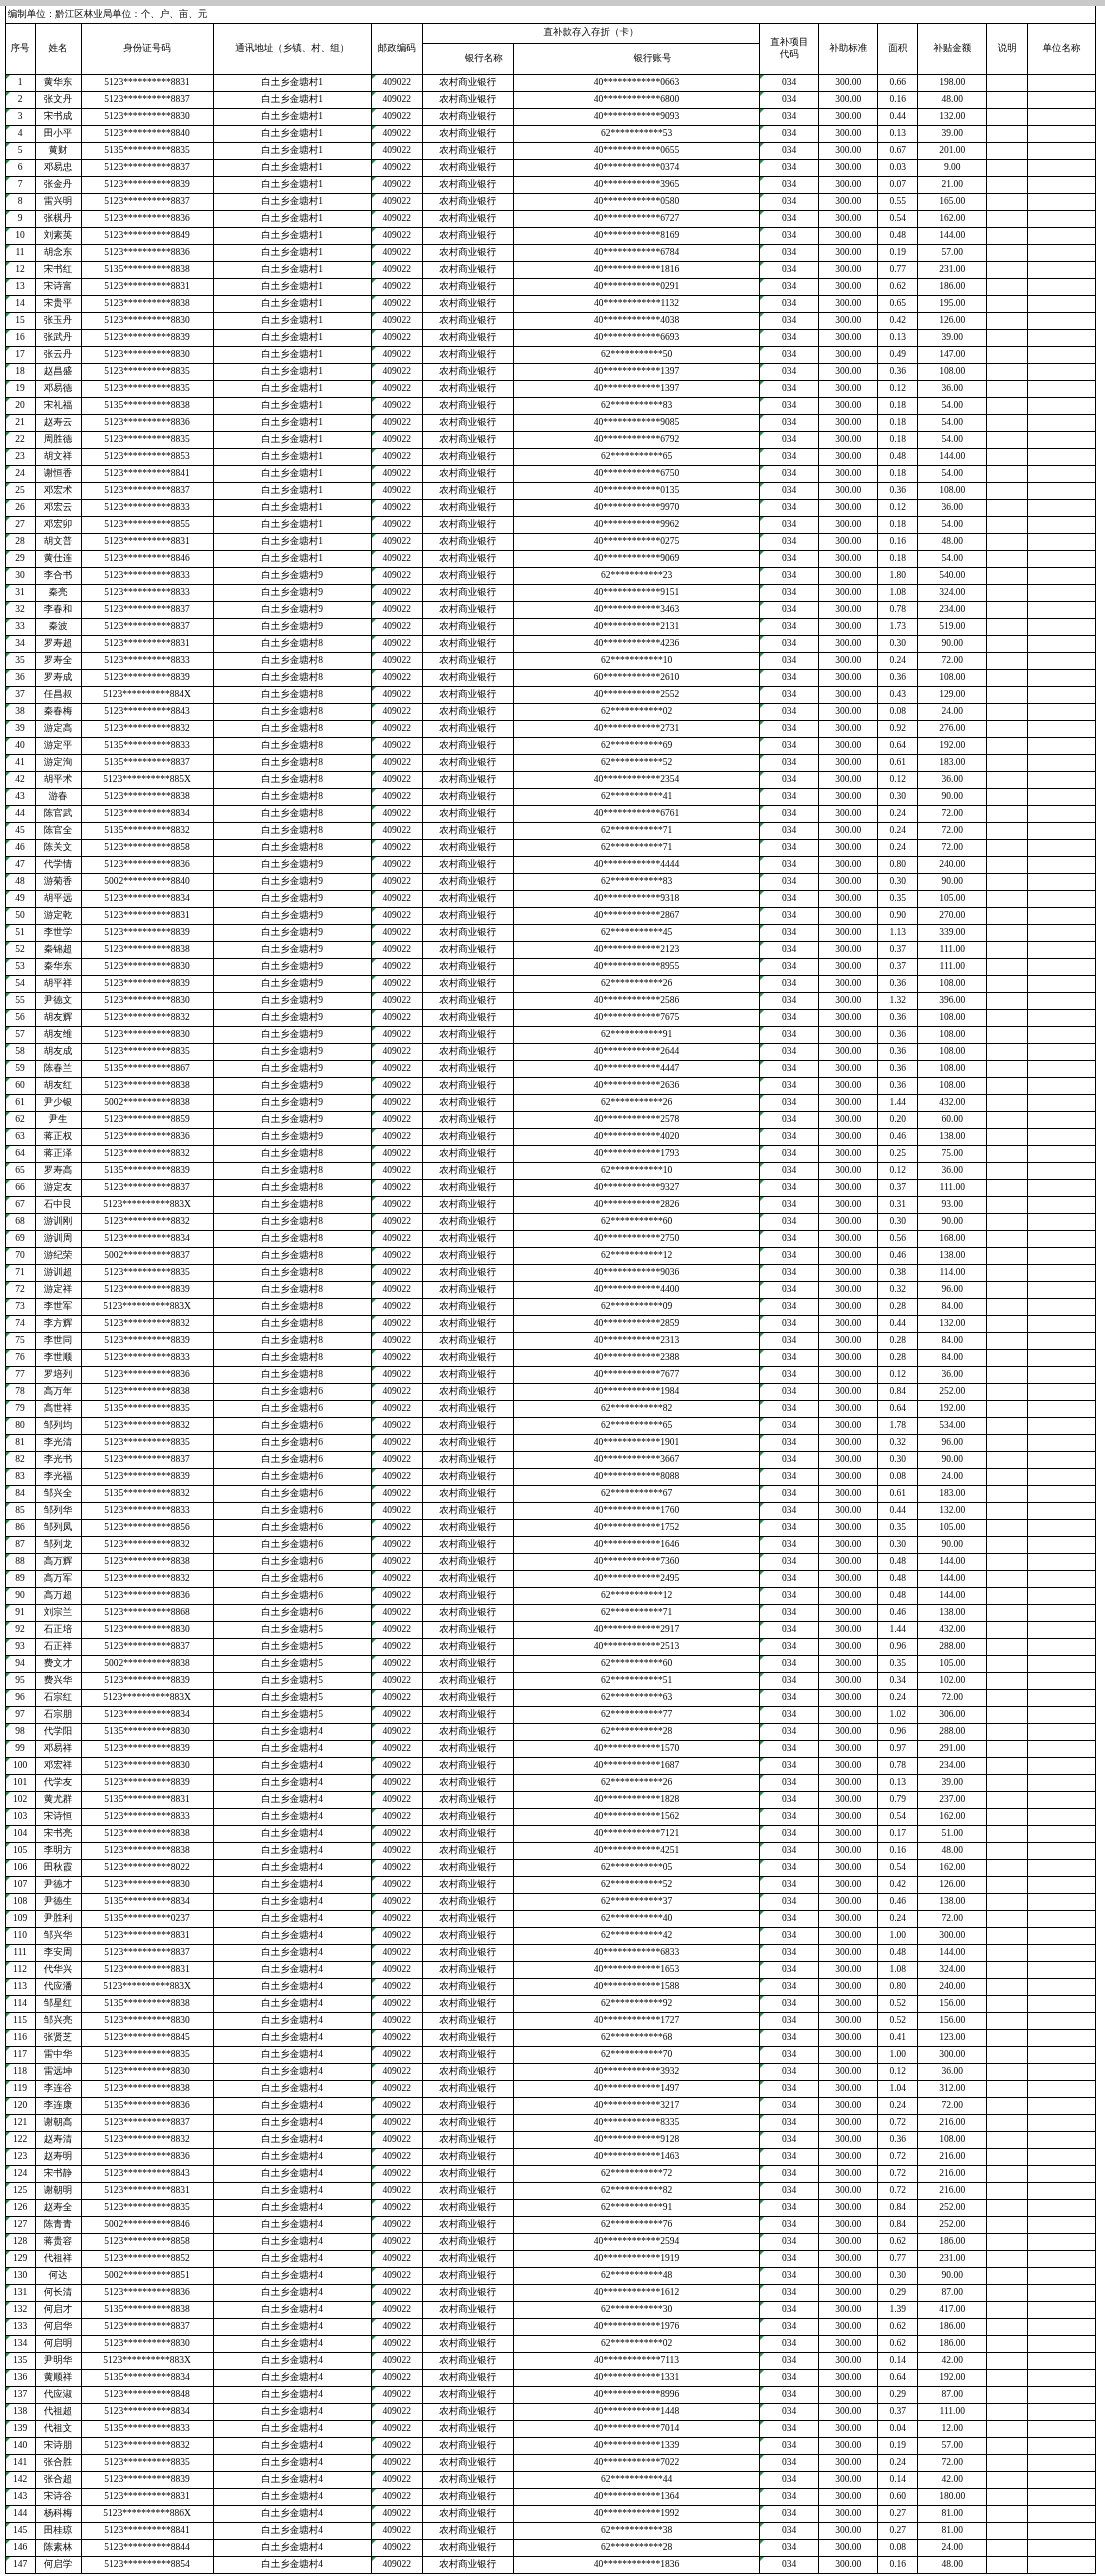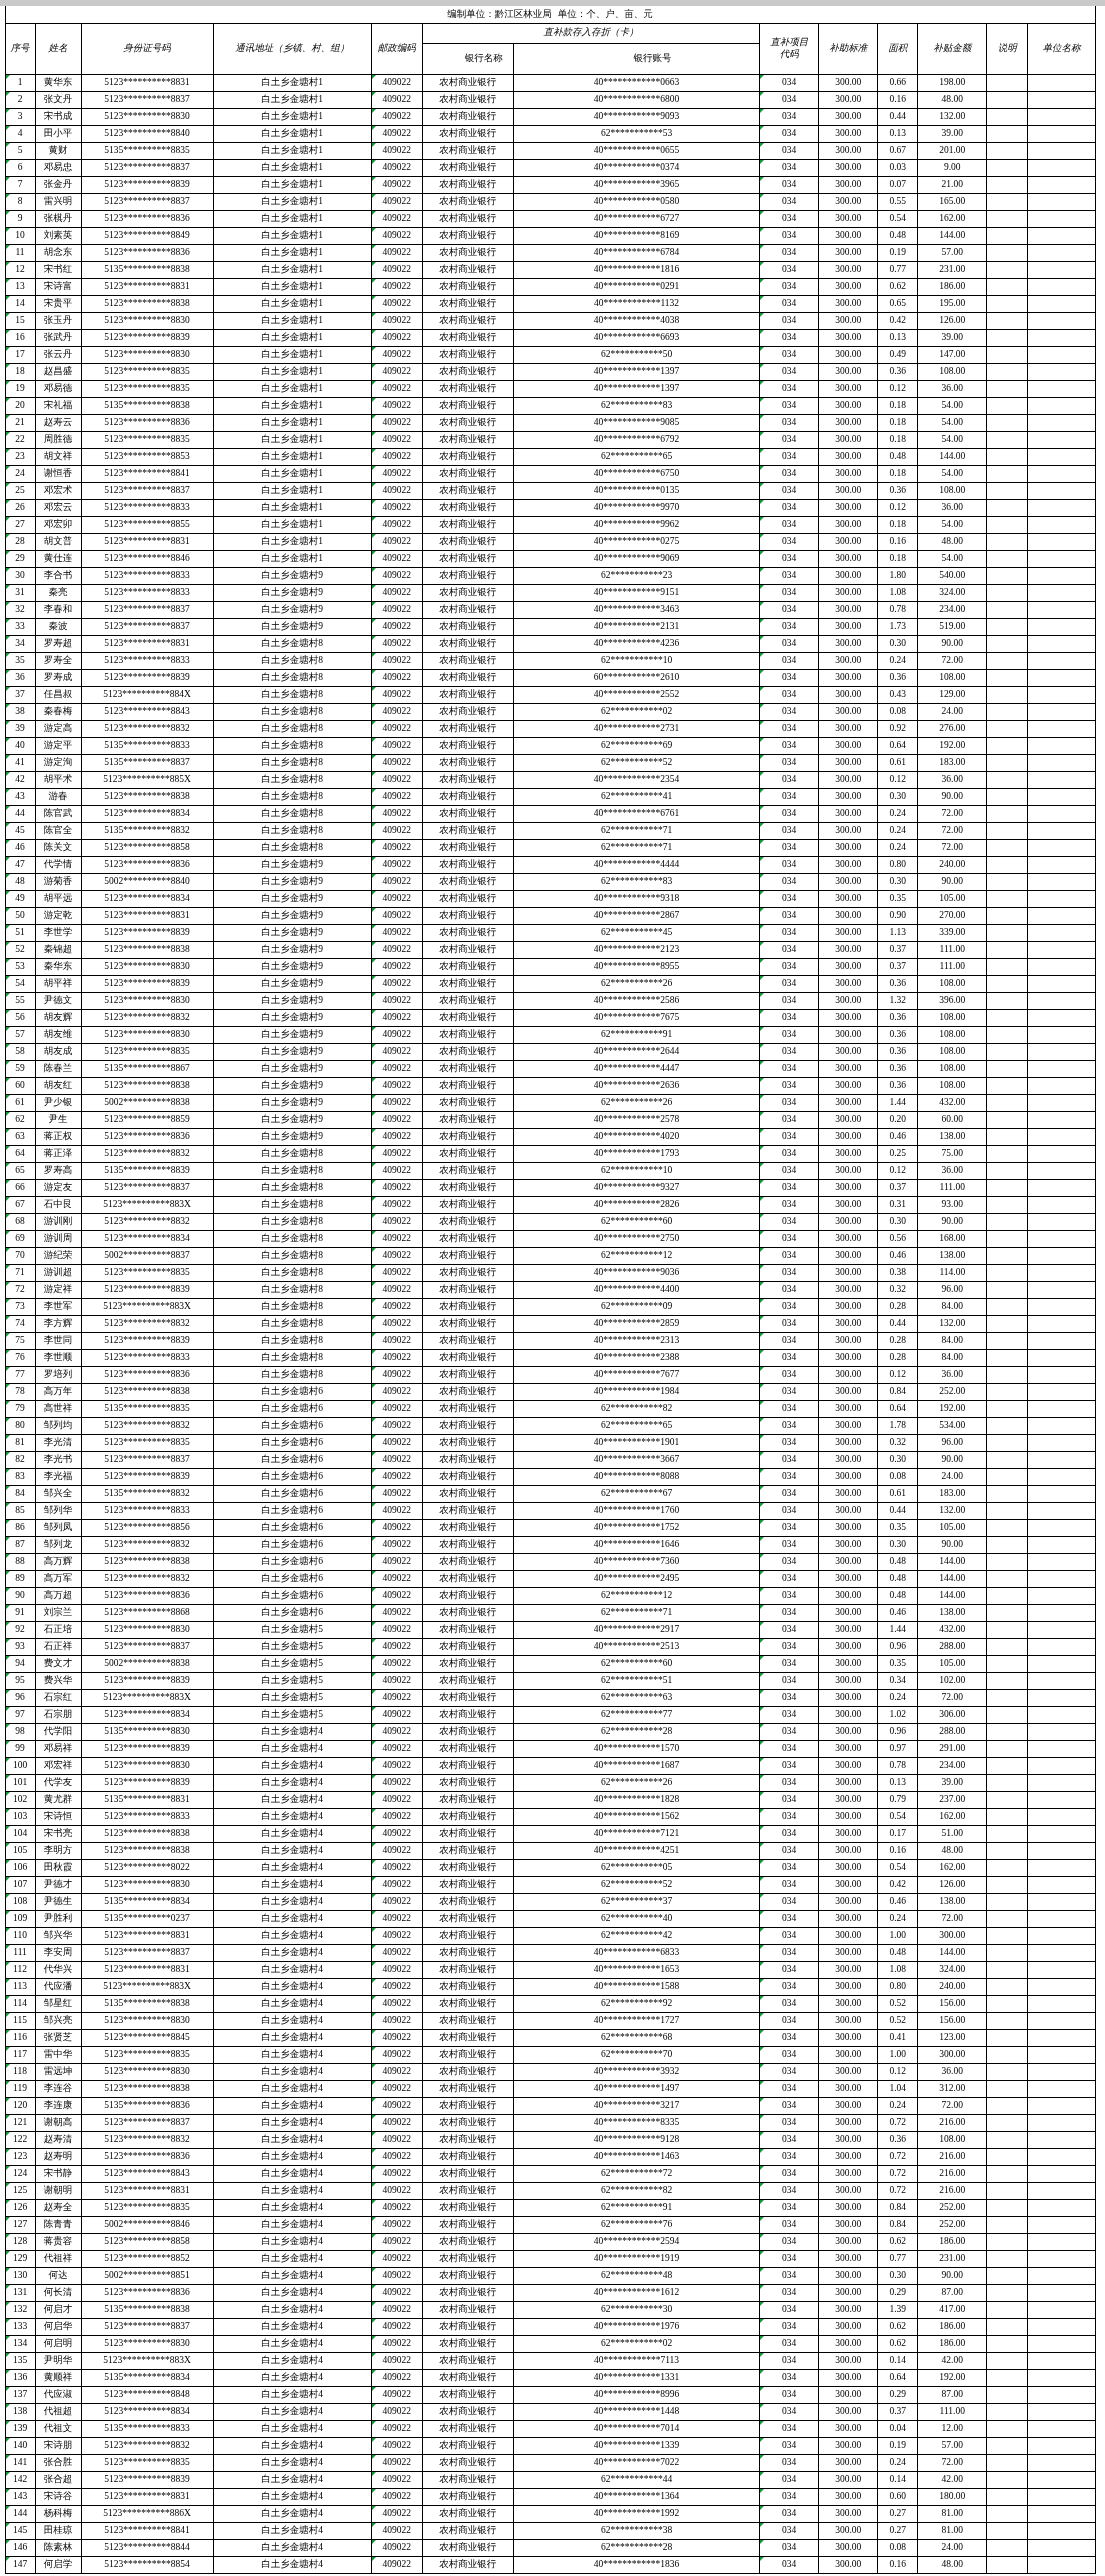"编制单位：黔江区林业局" .meta-row { gap: 6px -> none; justify-content: center -> flex-start }
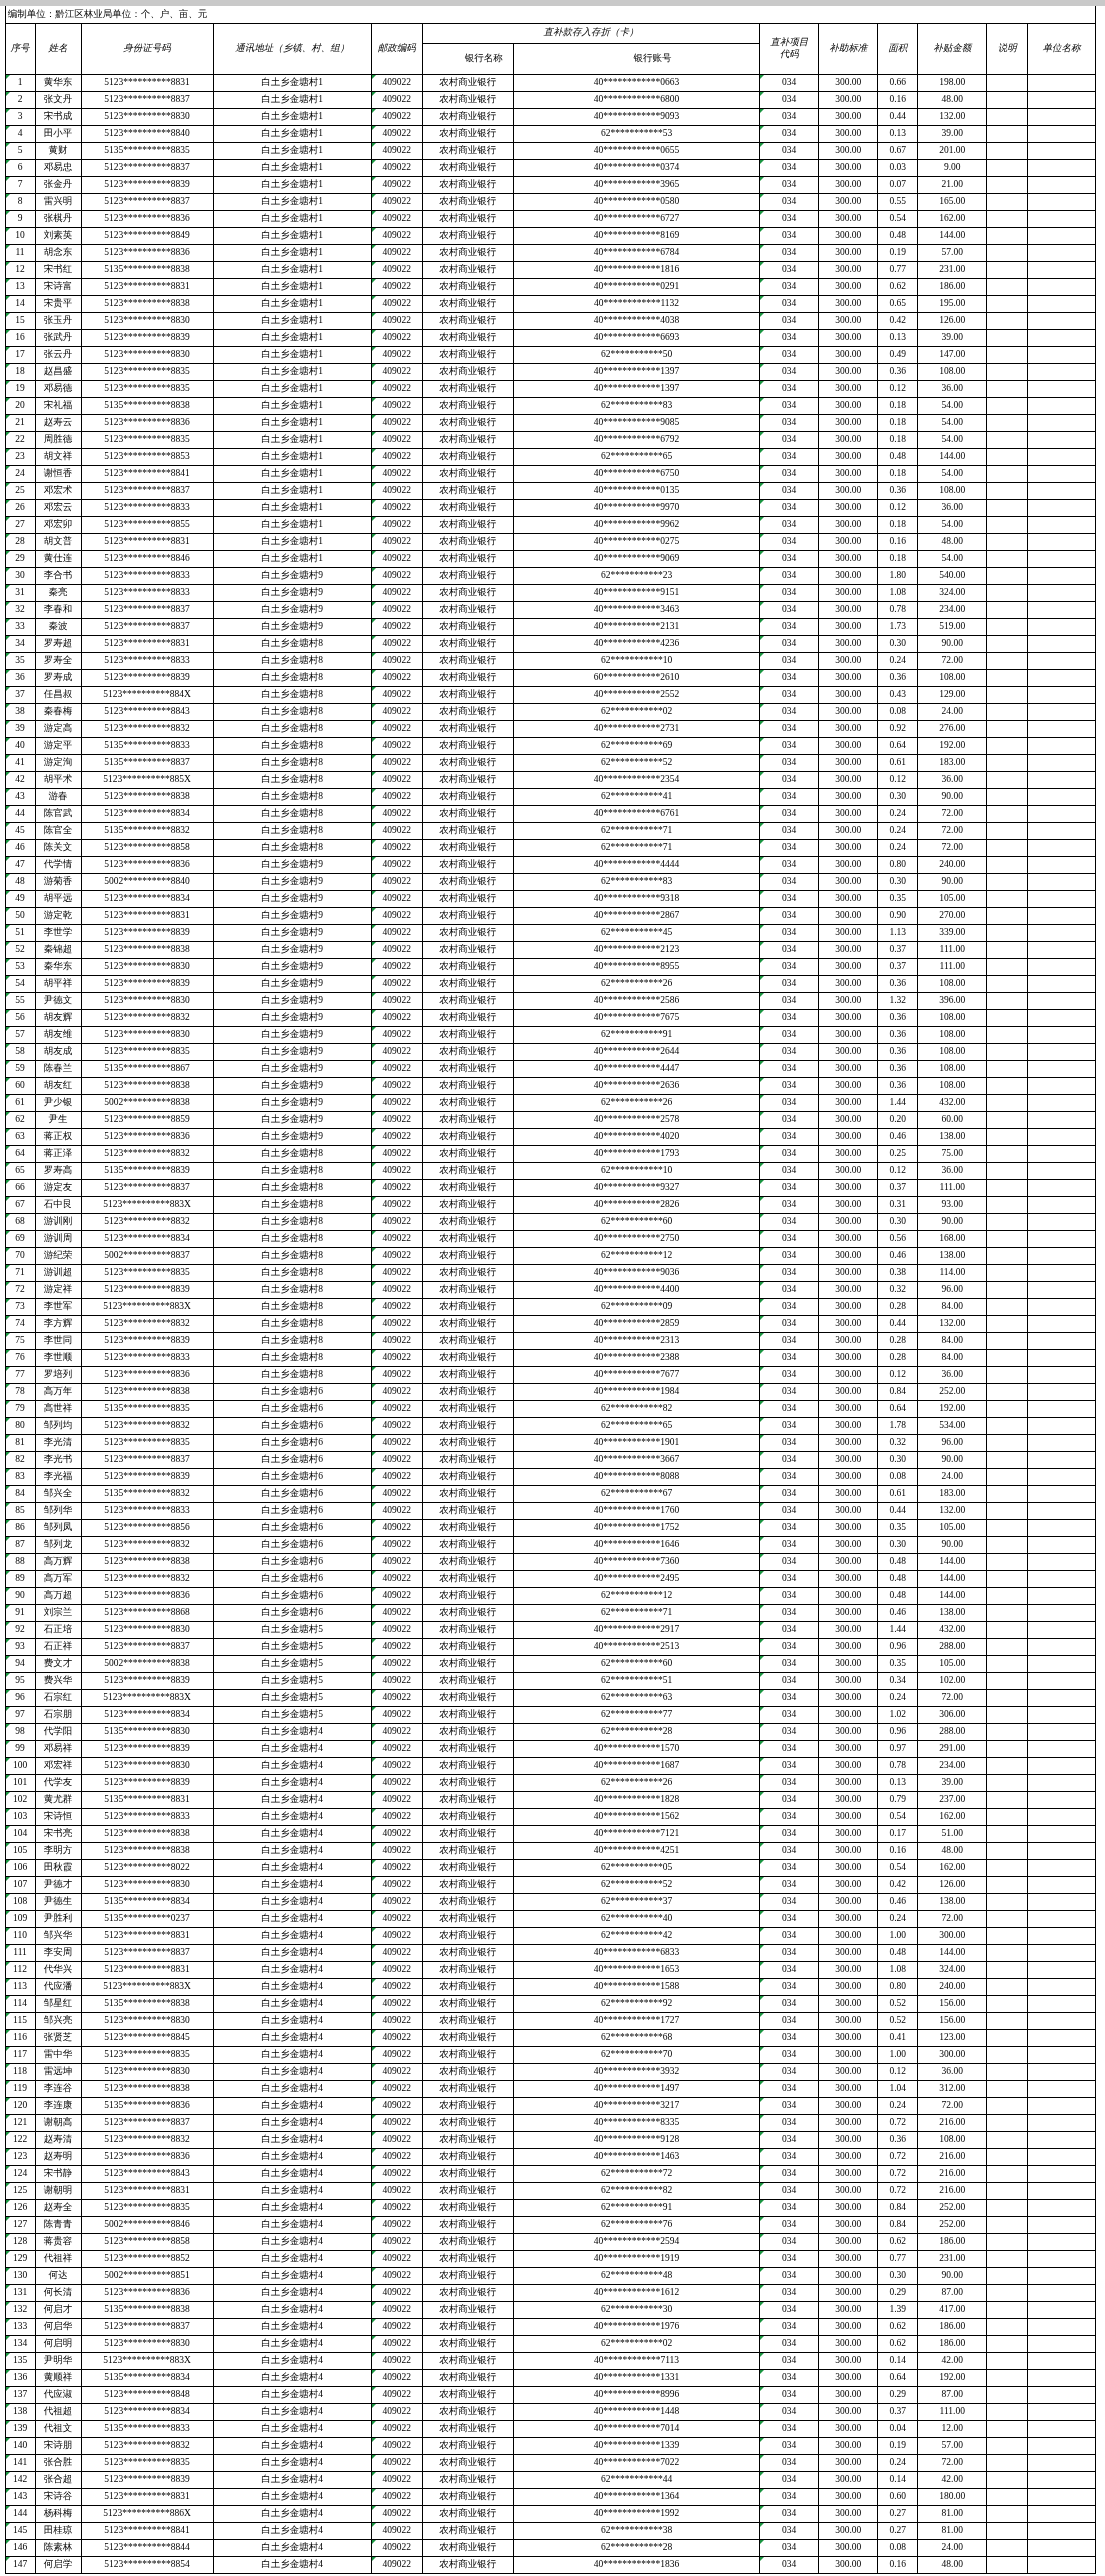"直补款存入存折（卡）" thead tr.main th { font-style: italic -> none }
